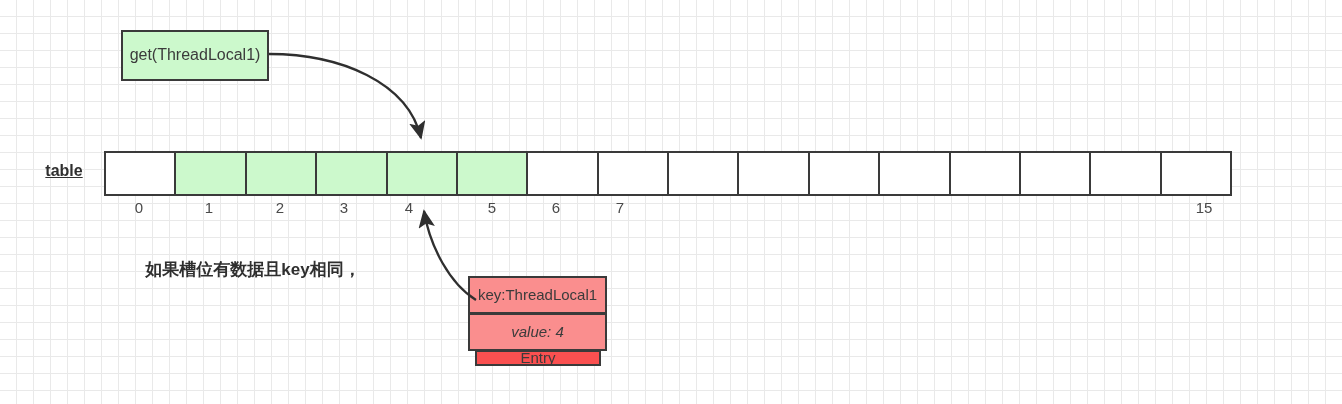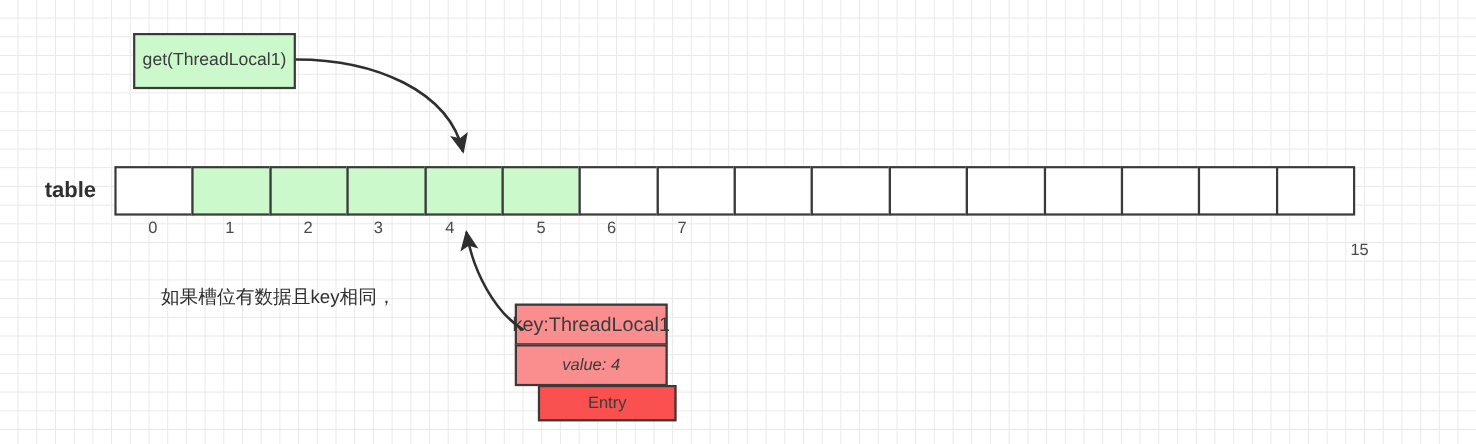"table" #table-label { font-size: 20px -> 16px; text-decoration: none -> underline }
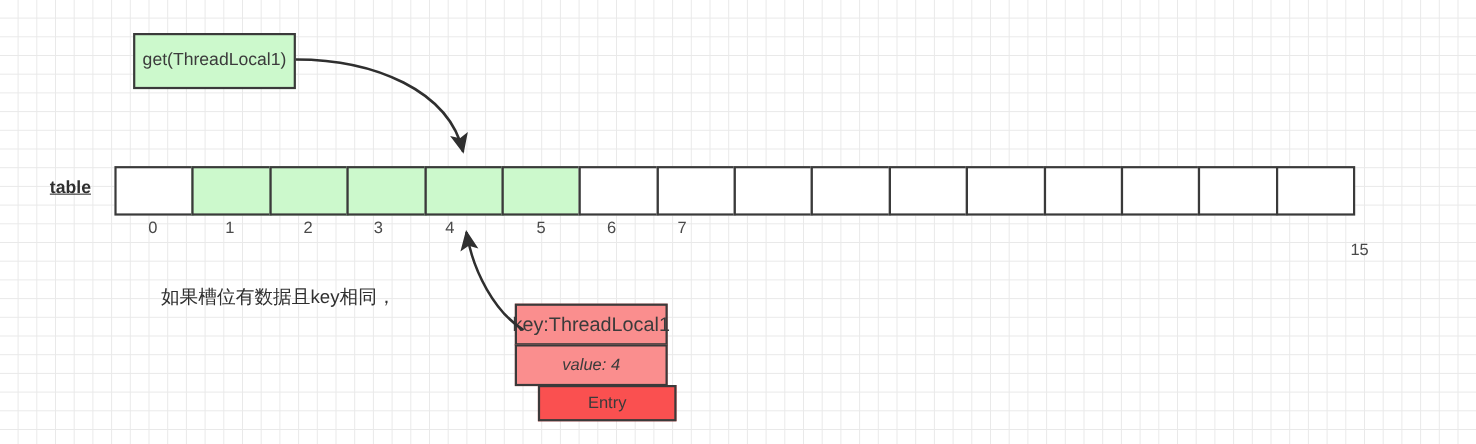"15" div.index-label { left: 1132px -> 1100px; margin-top: 20px -> none }
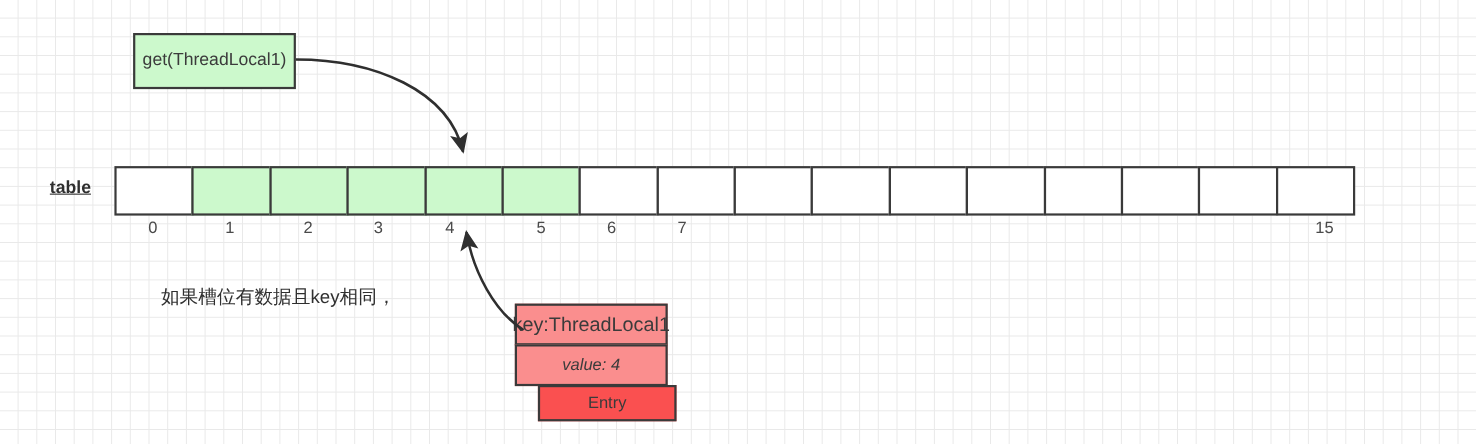"如果槽位有数据且key相同，" #note { font-weight: normal -> bold }
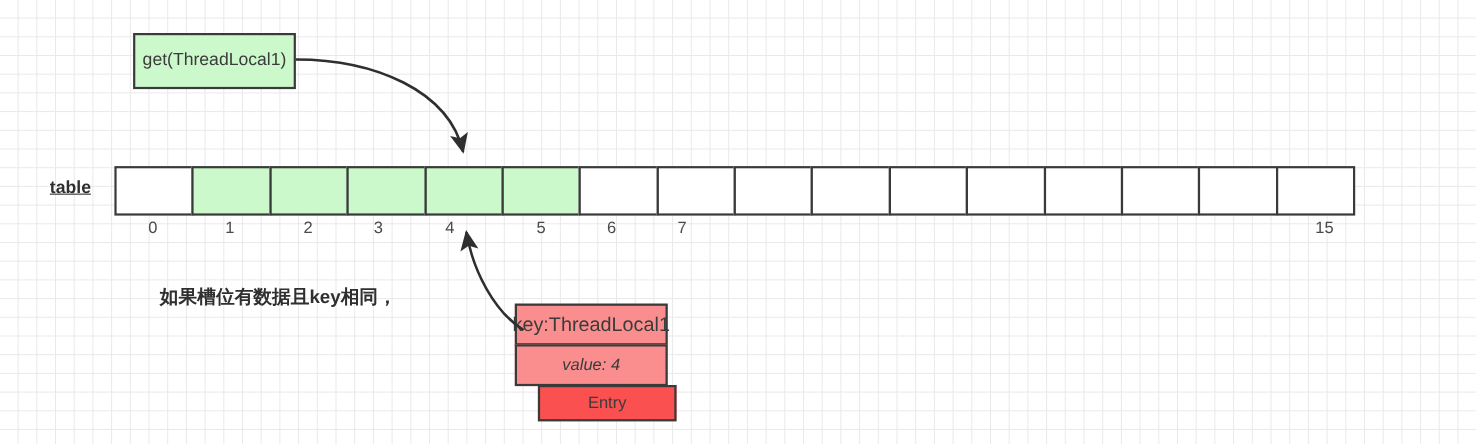"key:ThreadLocal1" #entry-key { font-size: 18px -> 15px }
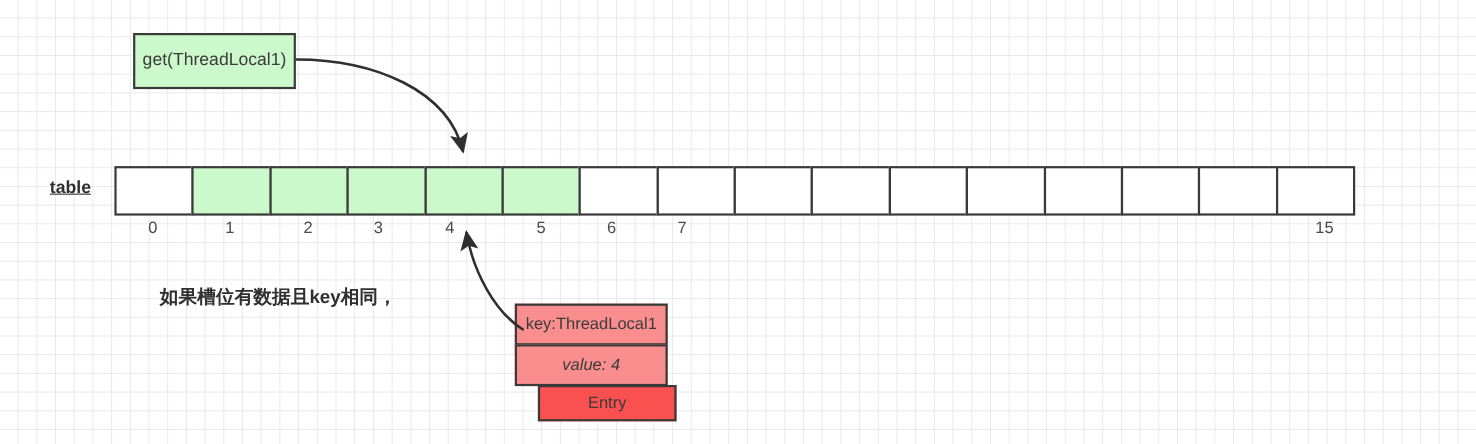"Entry" #entry-label { height: 33px -> 16px; left: 489px -> 475px }
